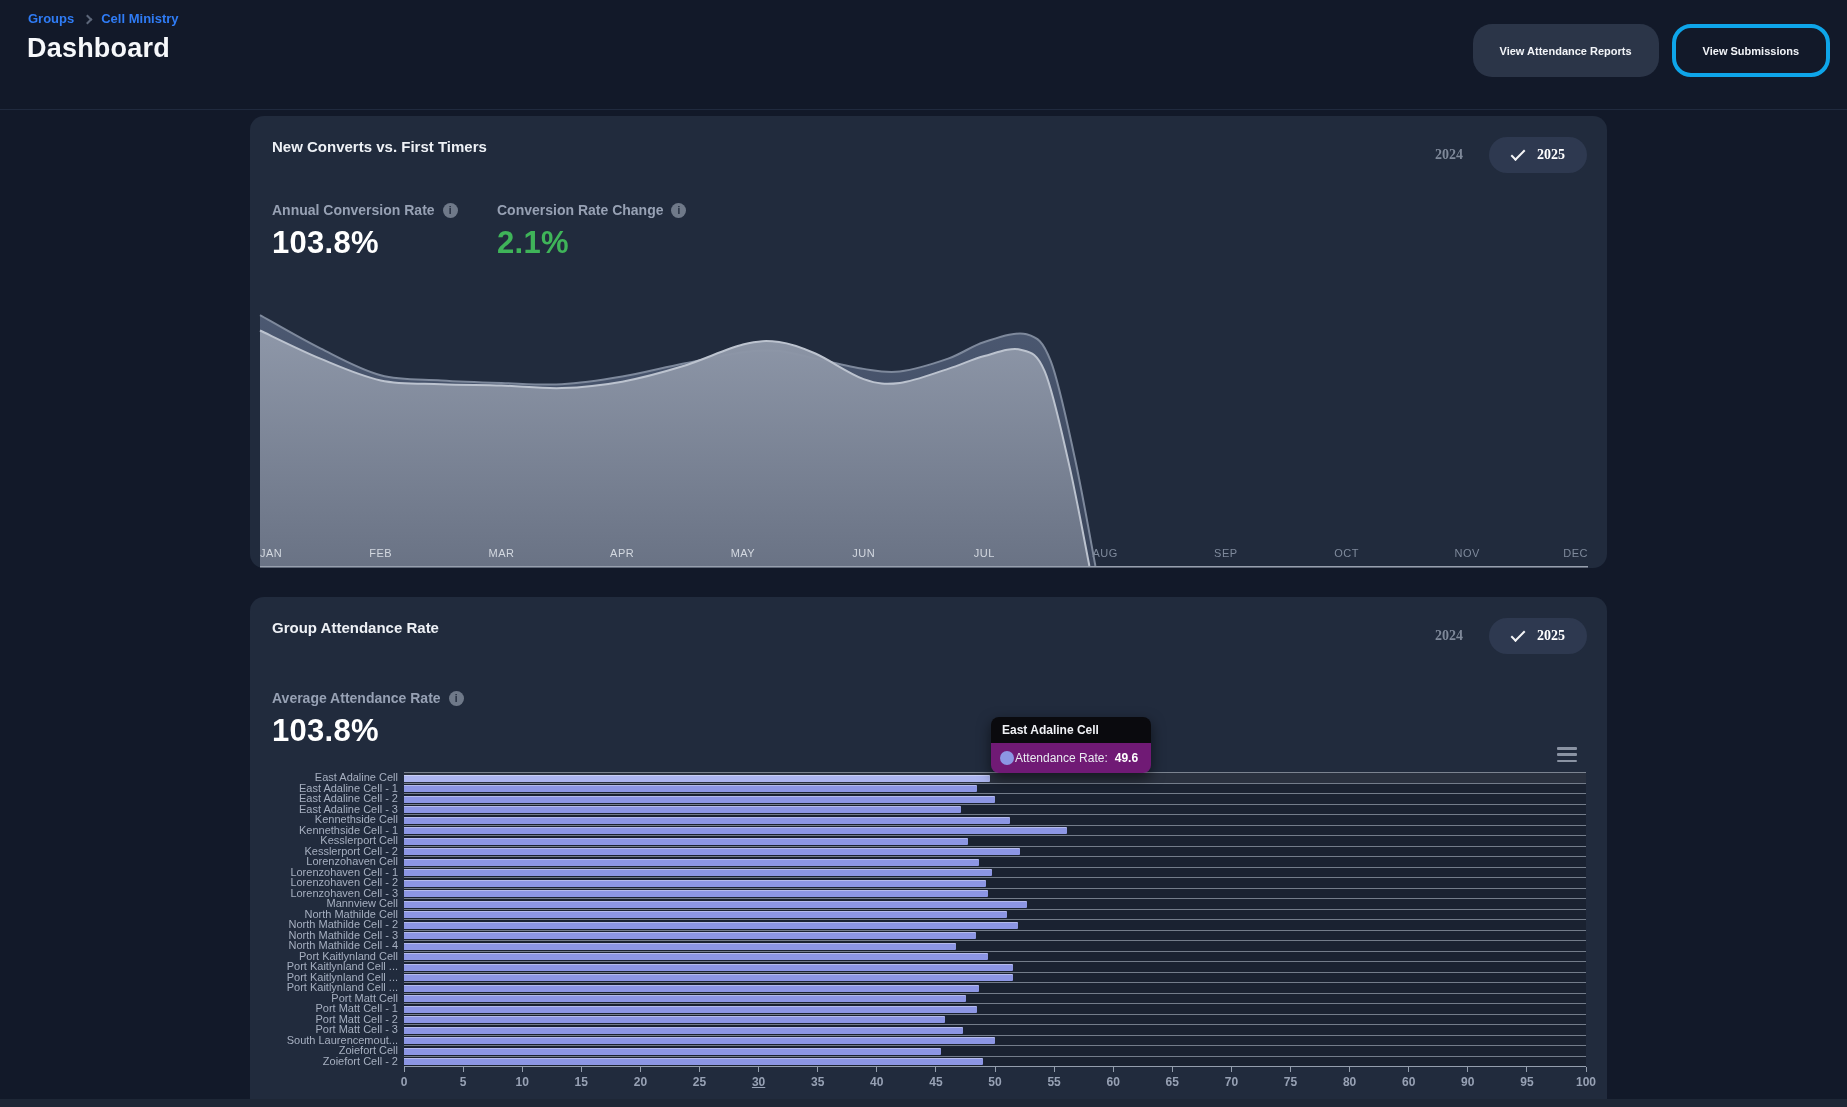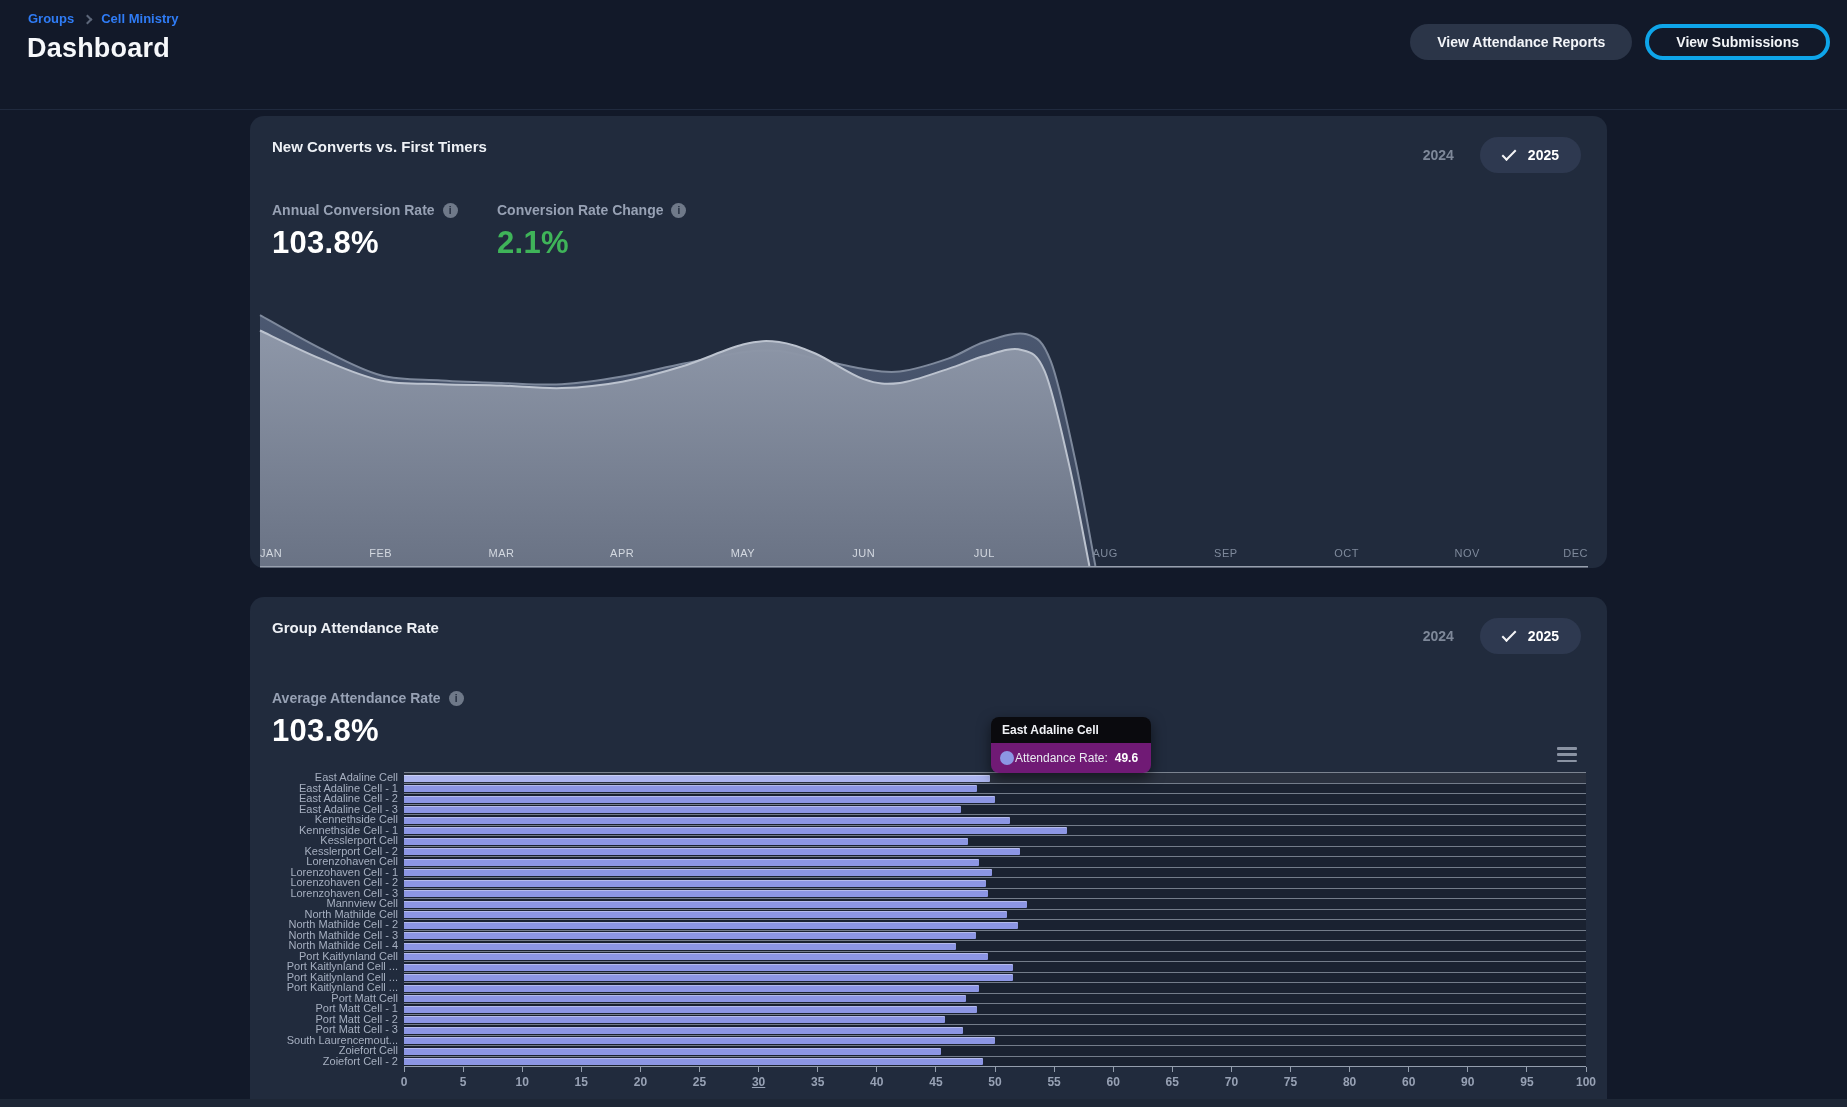"View Attendance Reports" .btn { font-size: 14px -> 11px; height: 36px -> 53px }
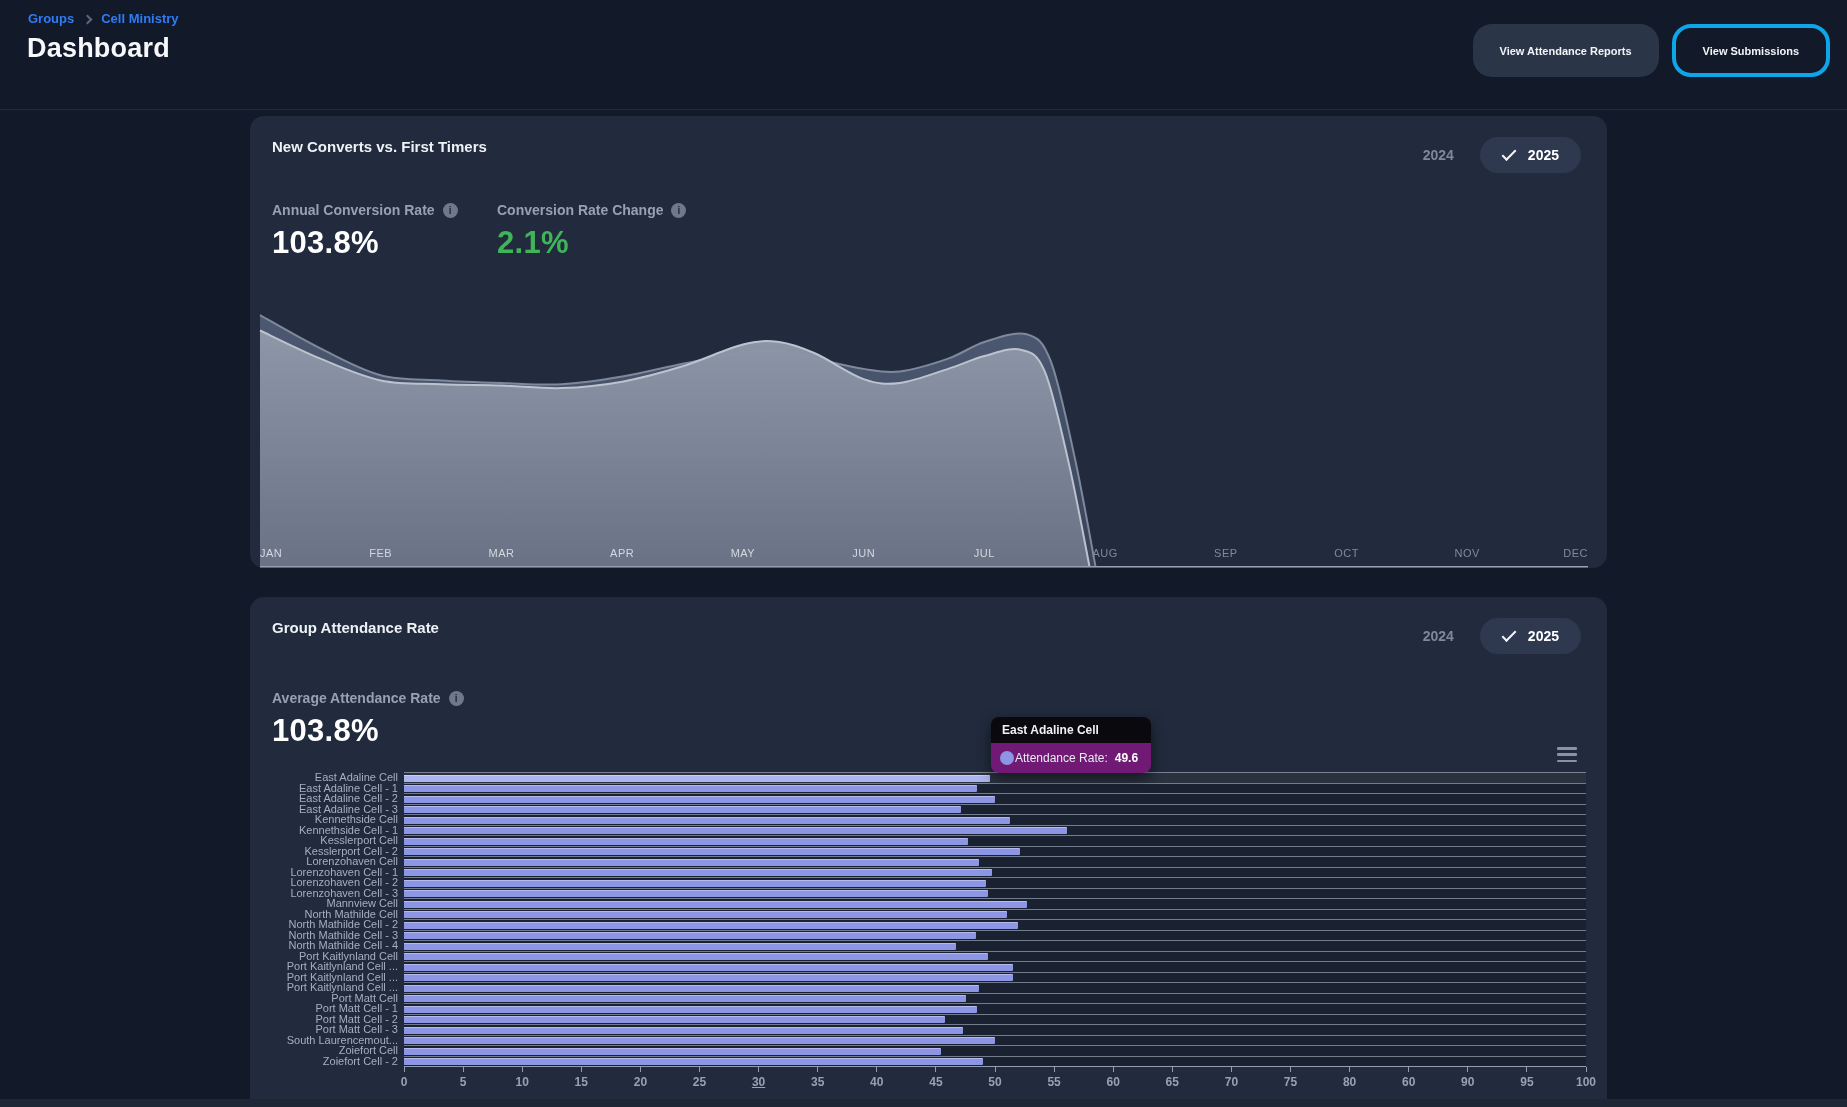"2024" .year-toggle { font-family: none -> Liberation Serif, serif; right: 26px -> 20px }
